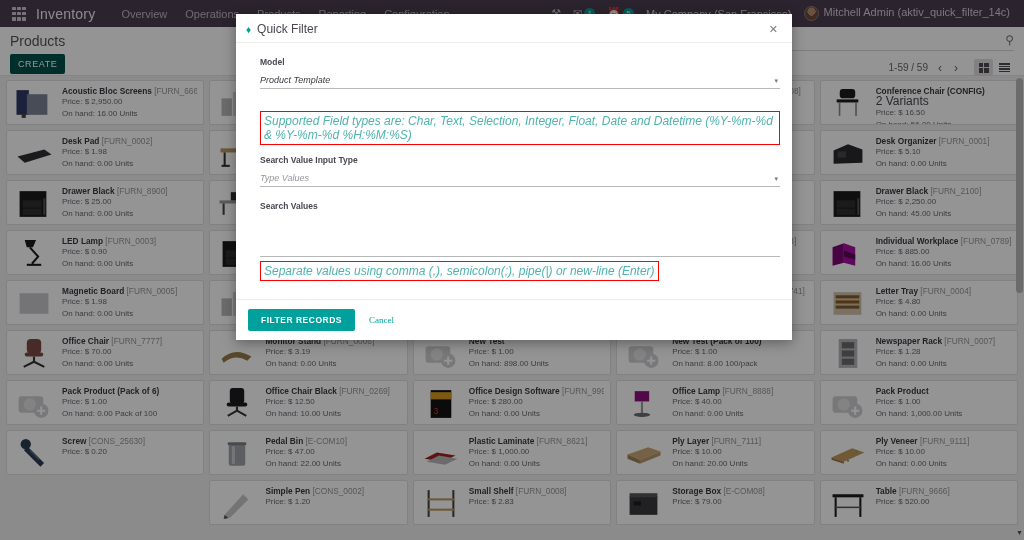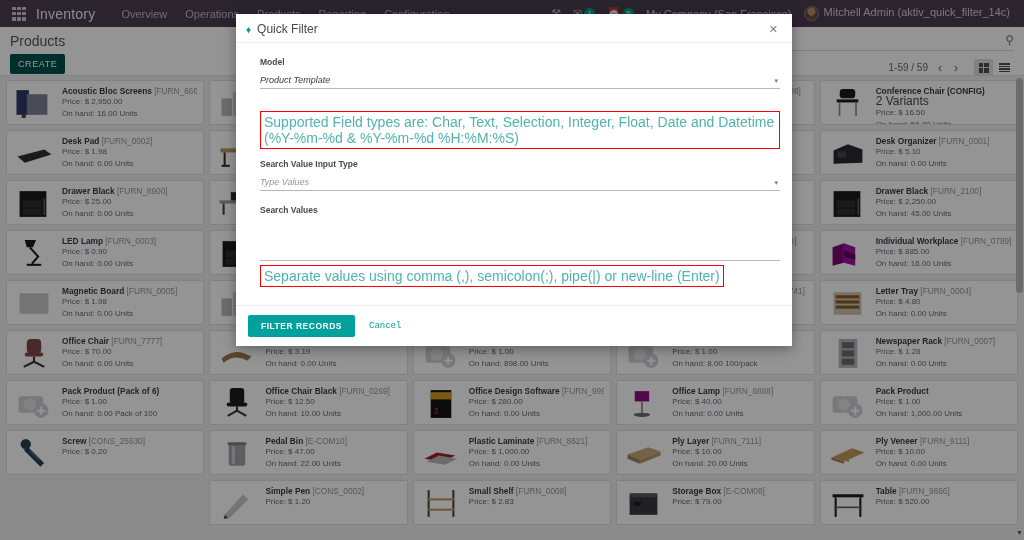"Supported Field types are: Char," .hint { font-size: 14px -> 12px; font-style: none -> italic }
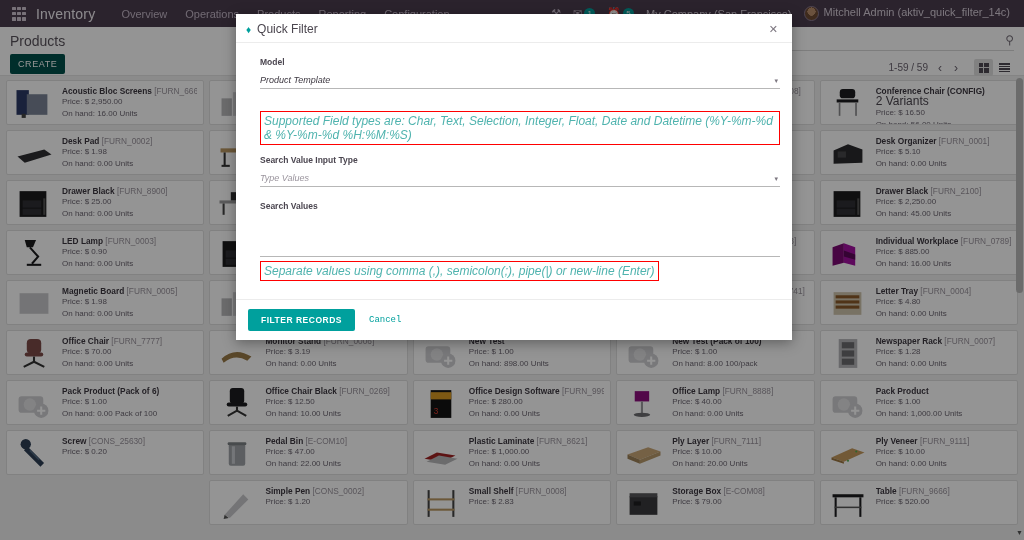"Cancel" .btn-link { font-family: Liberation Mono, monospace -> Liberation Serif, serif }
